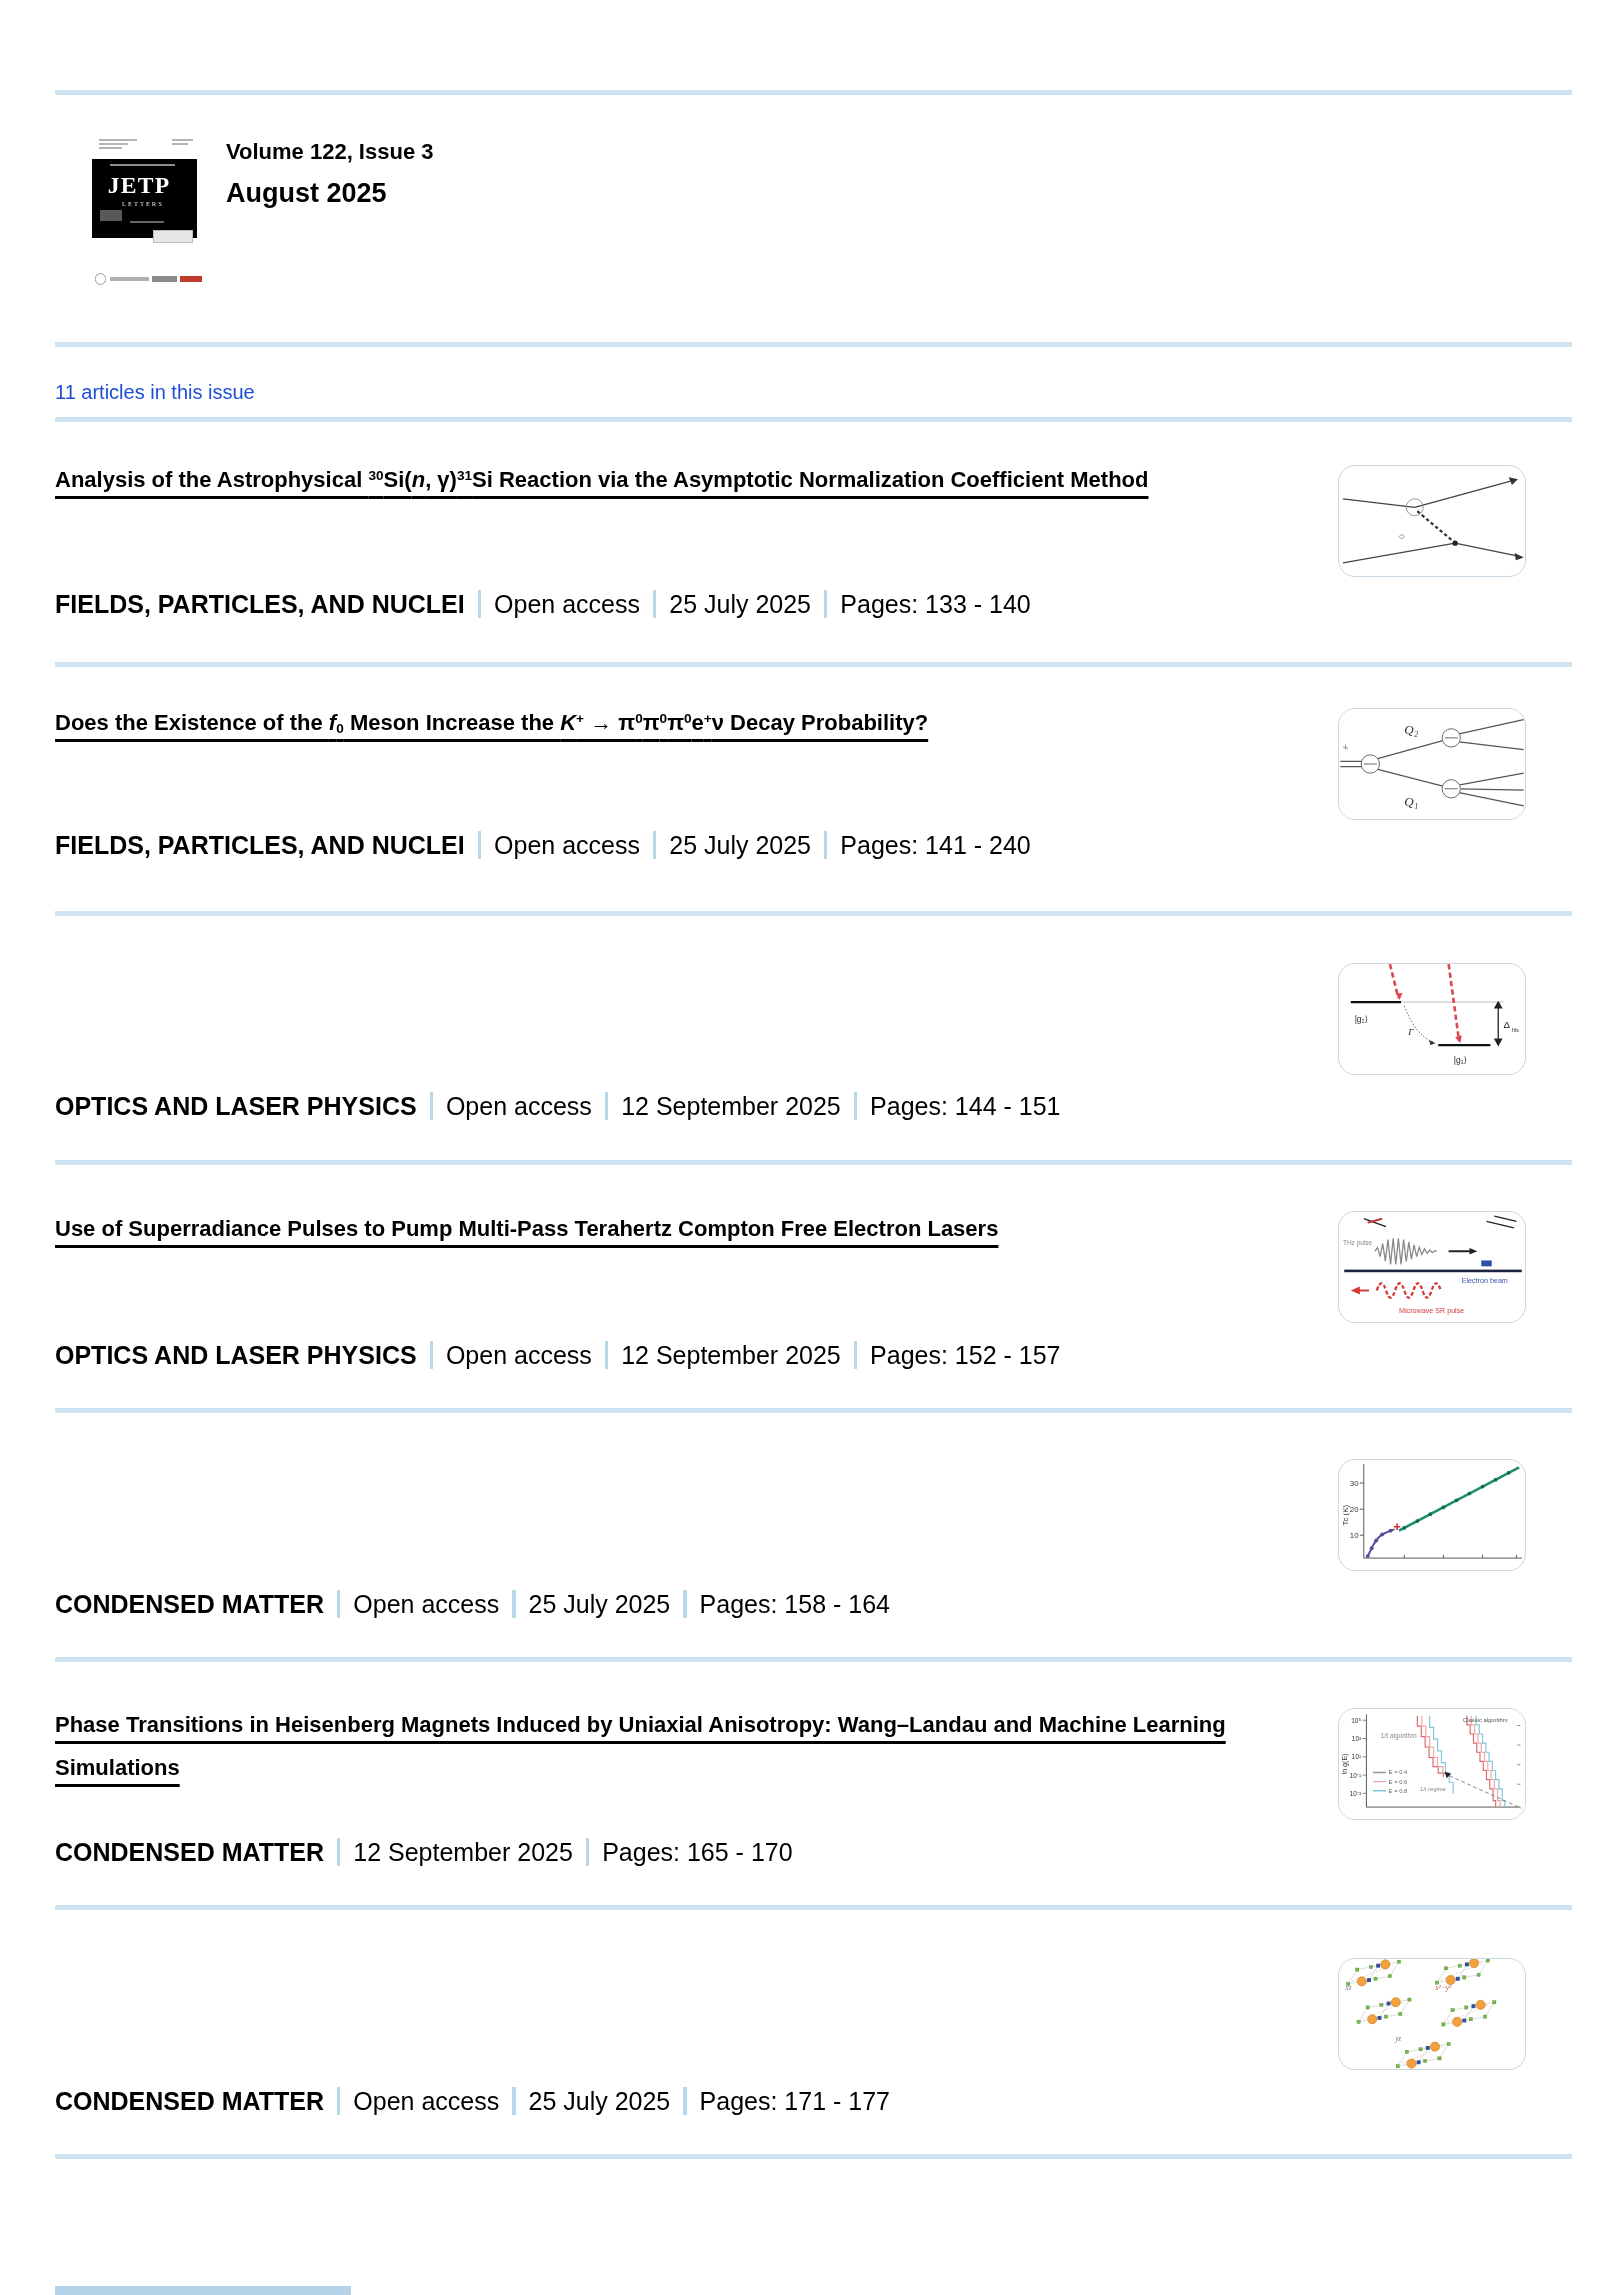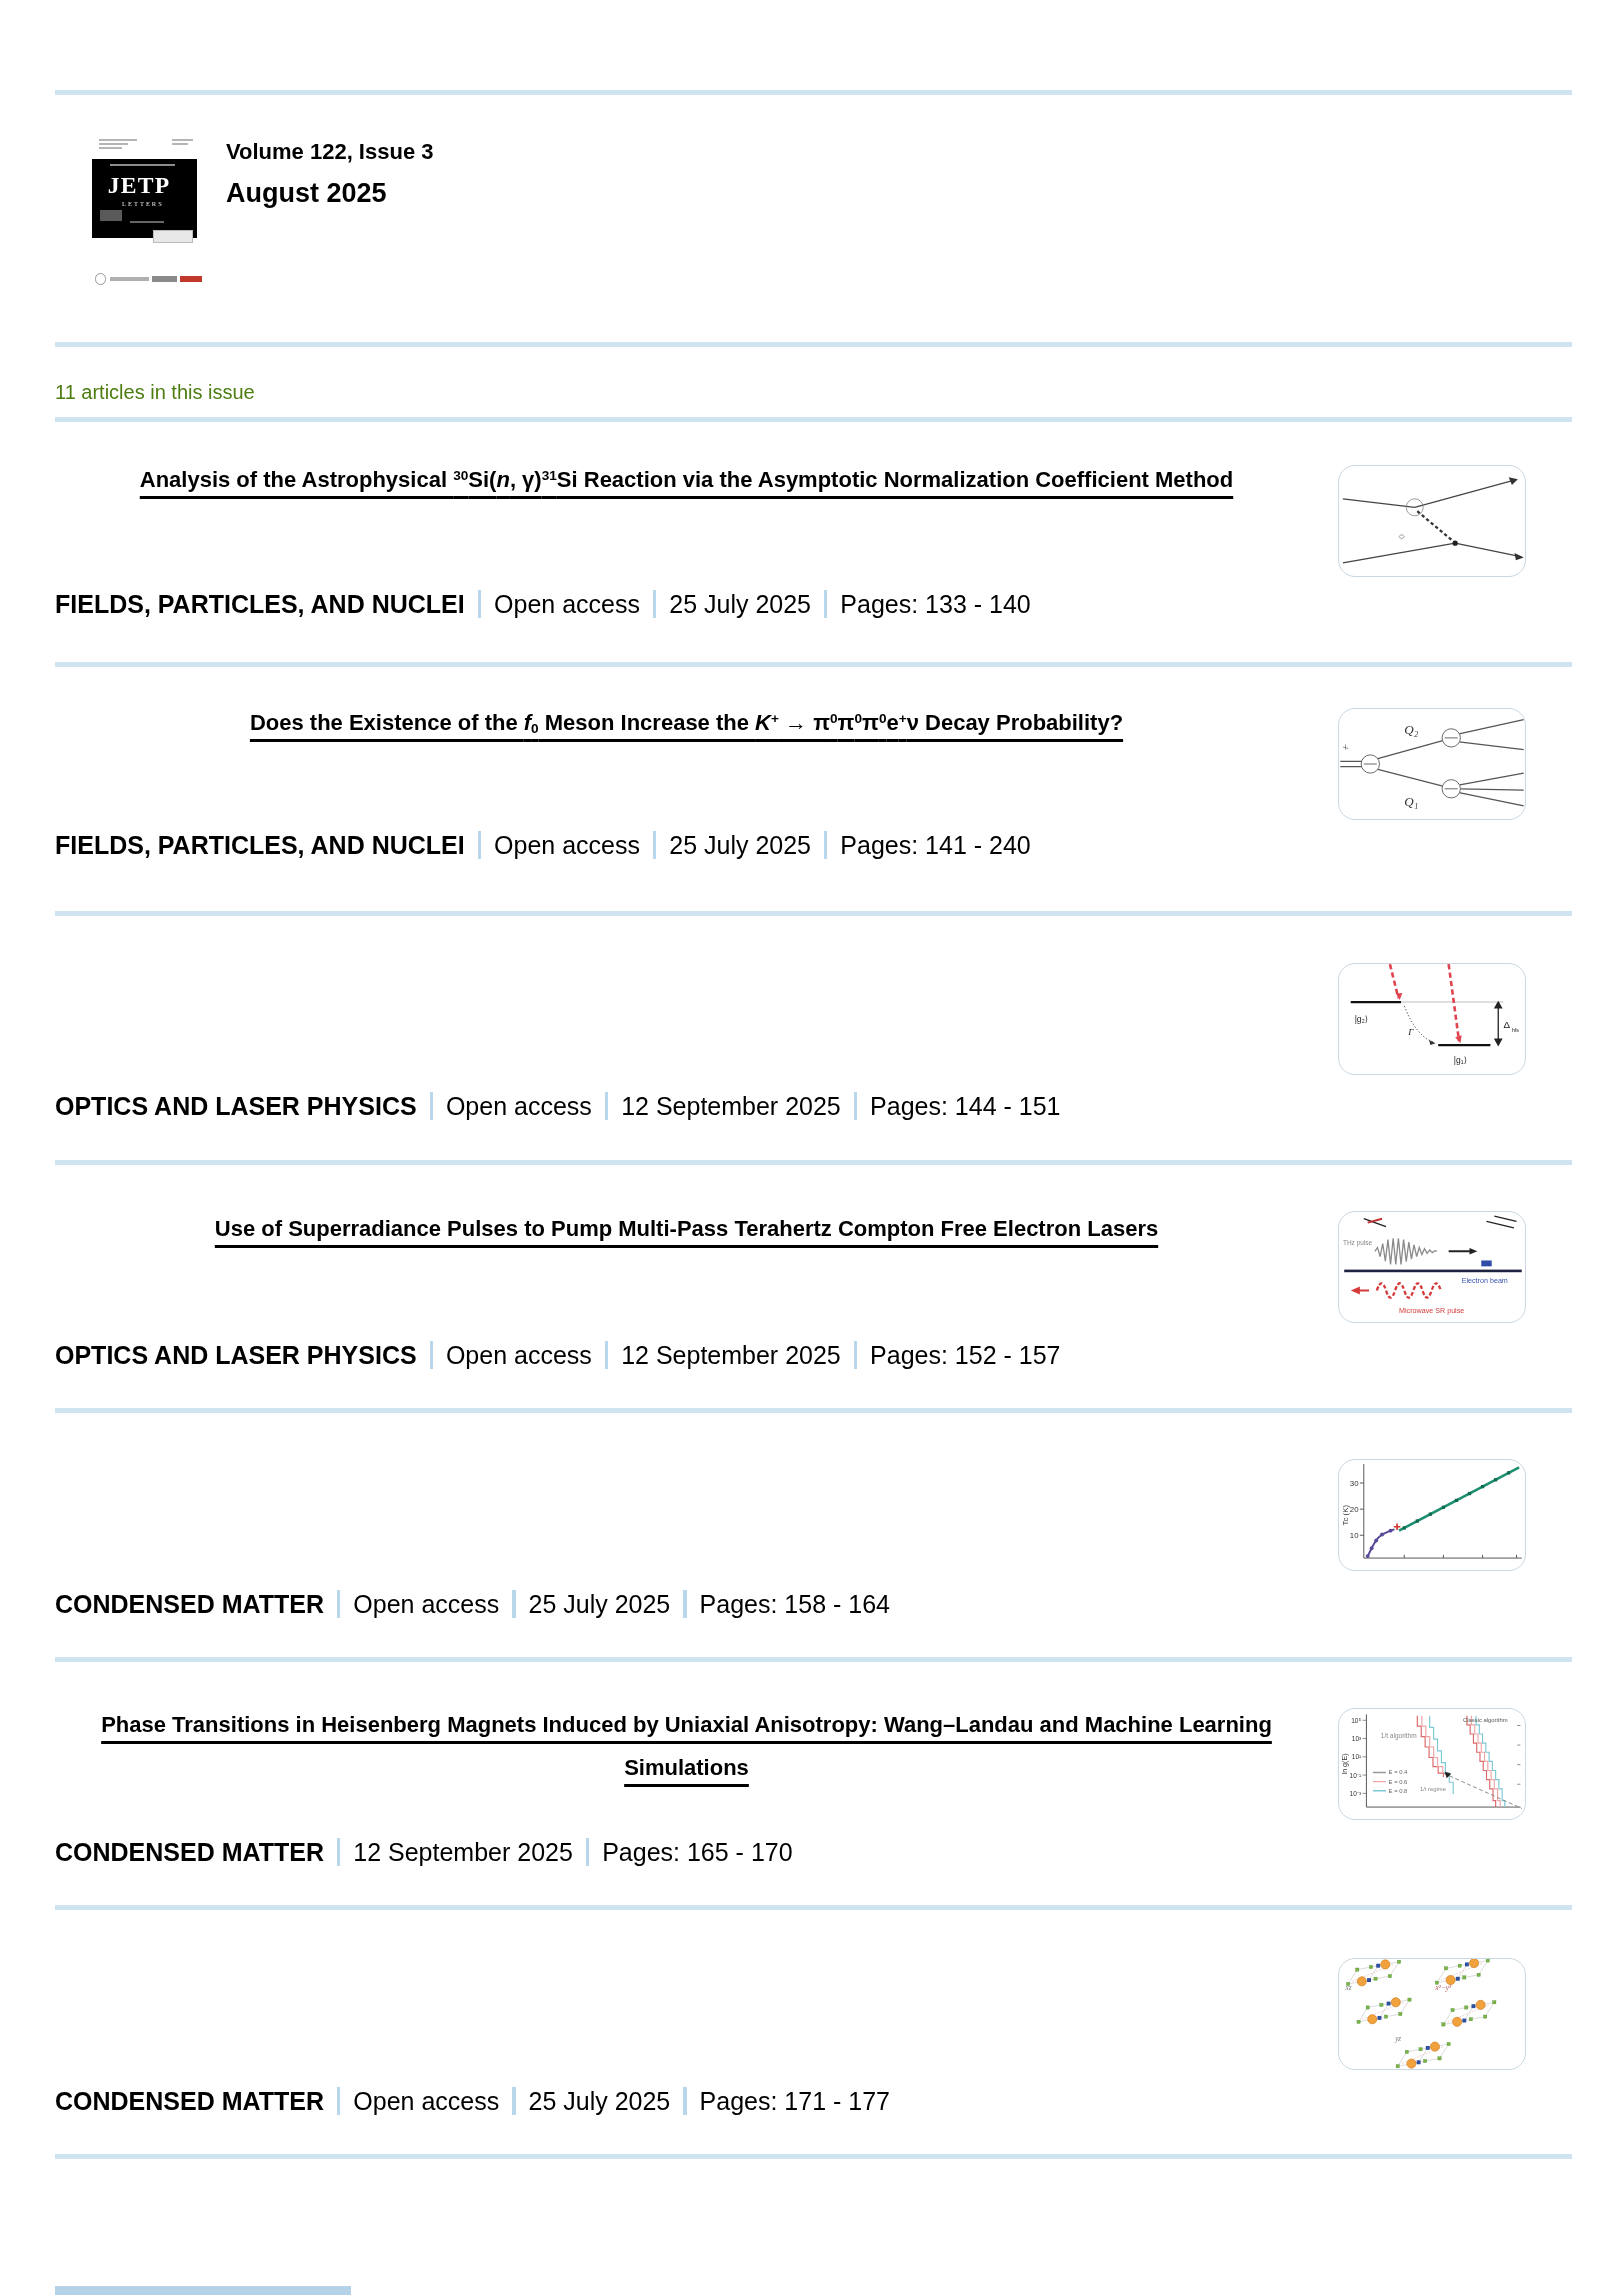"11 articles in this issue" .count { color: #4d7c0f -> #1d4ed8 }
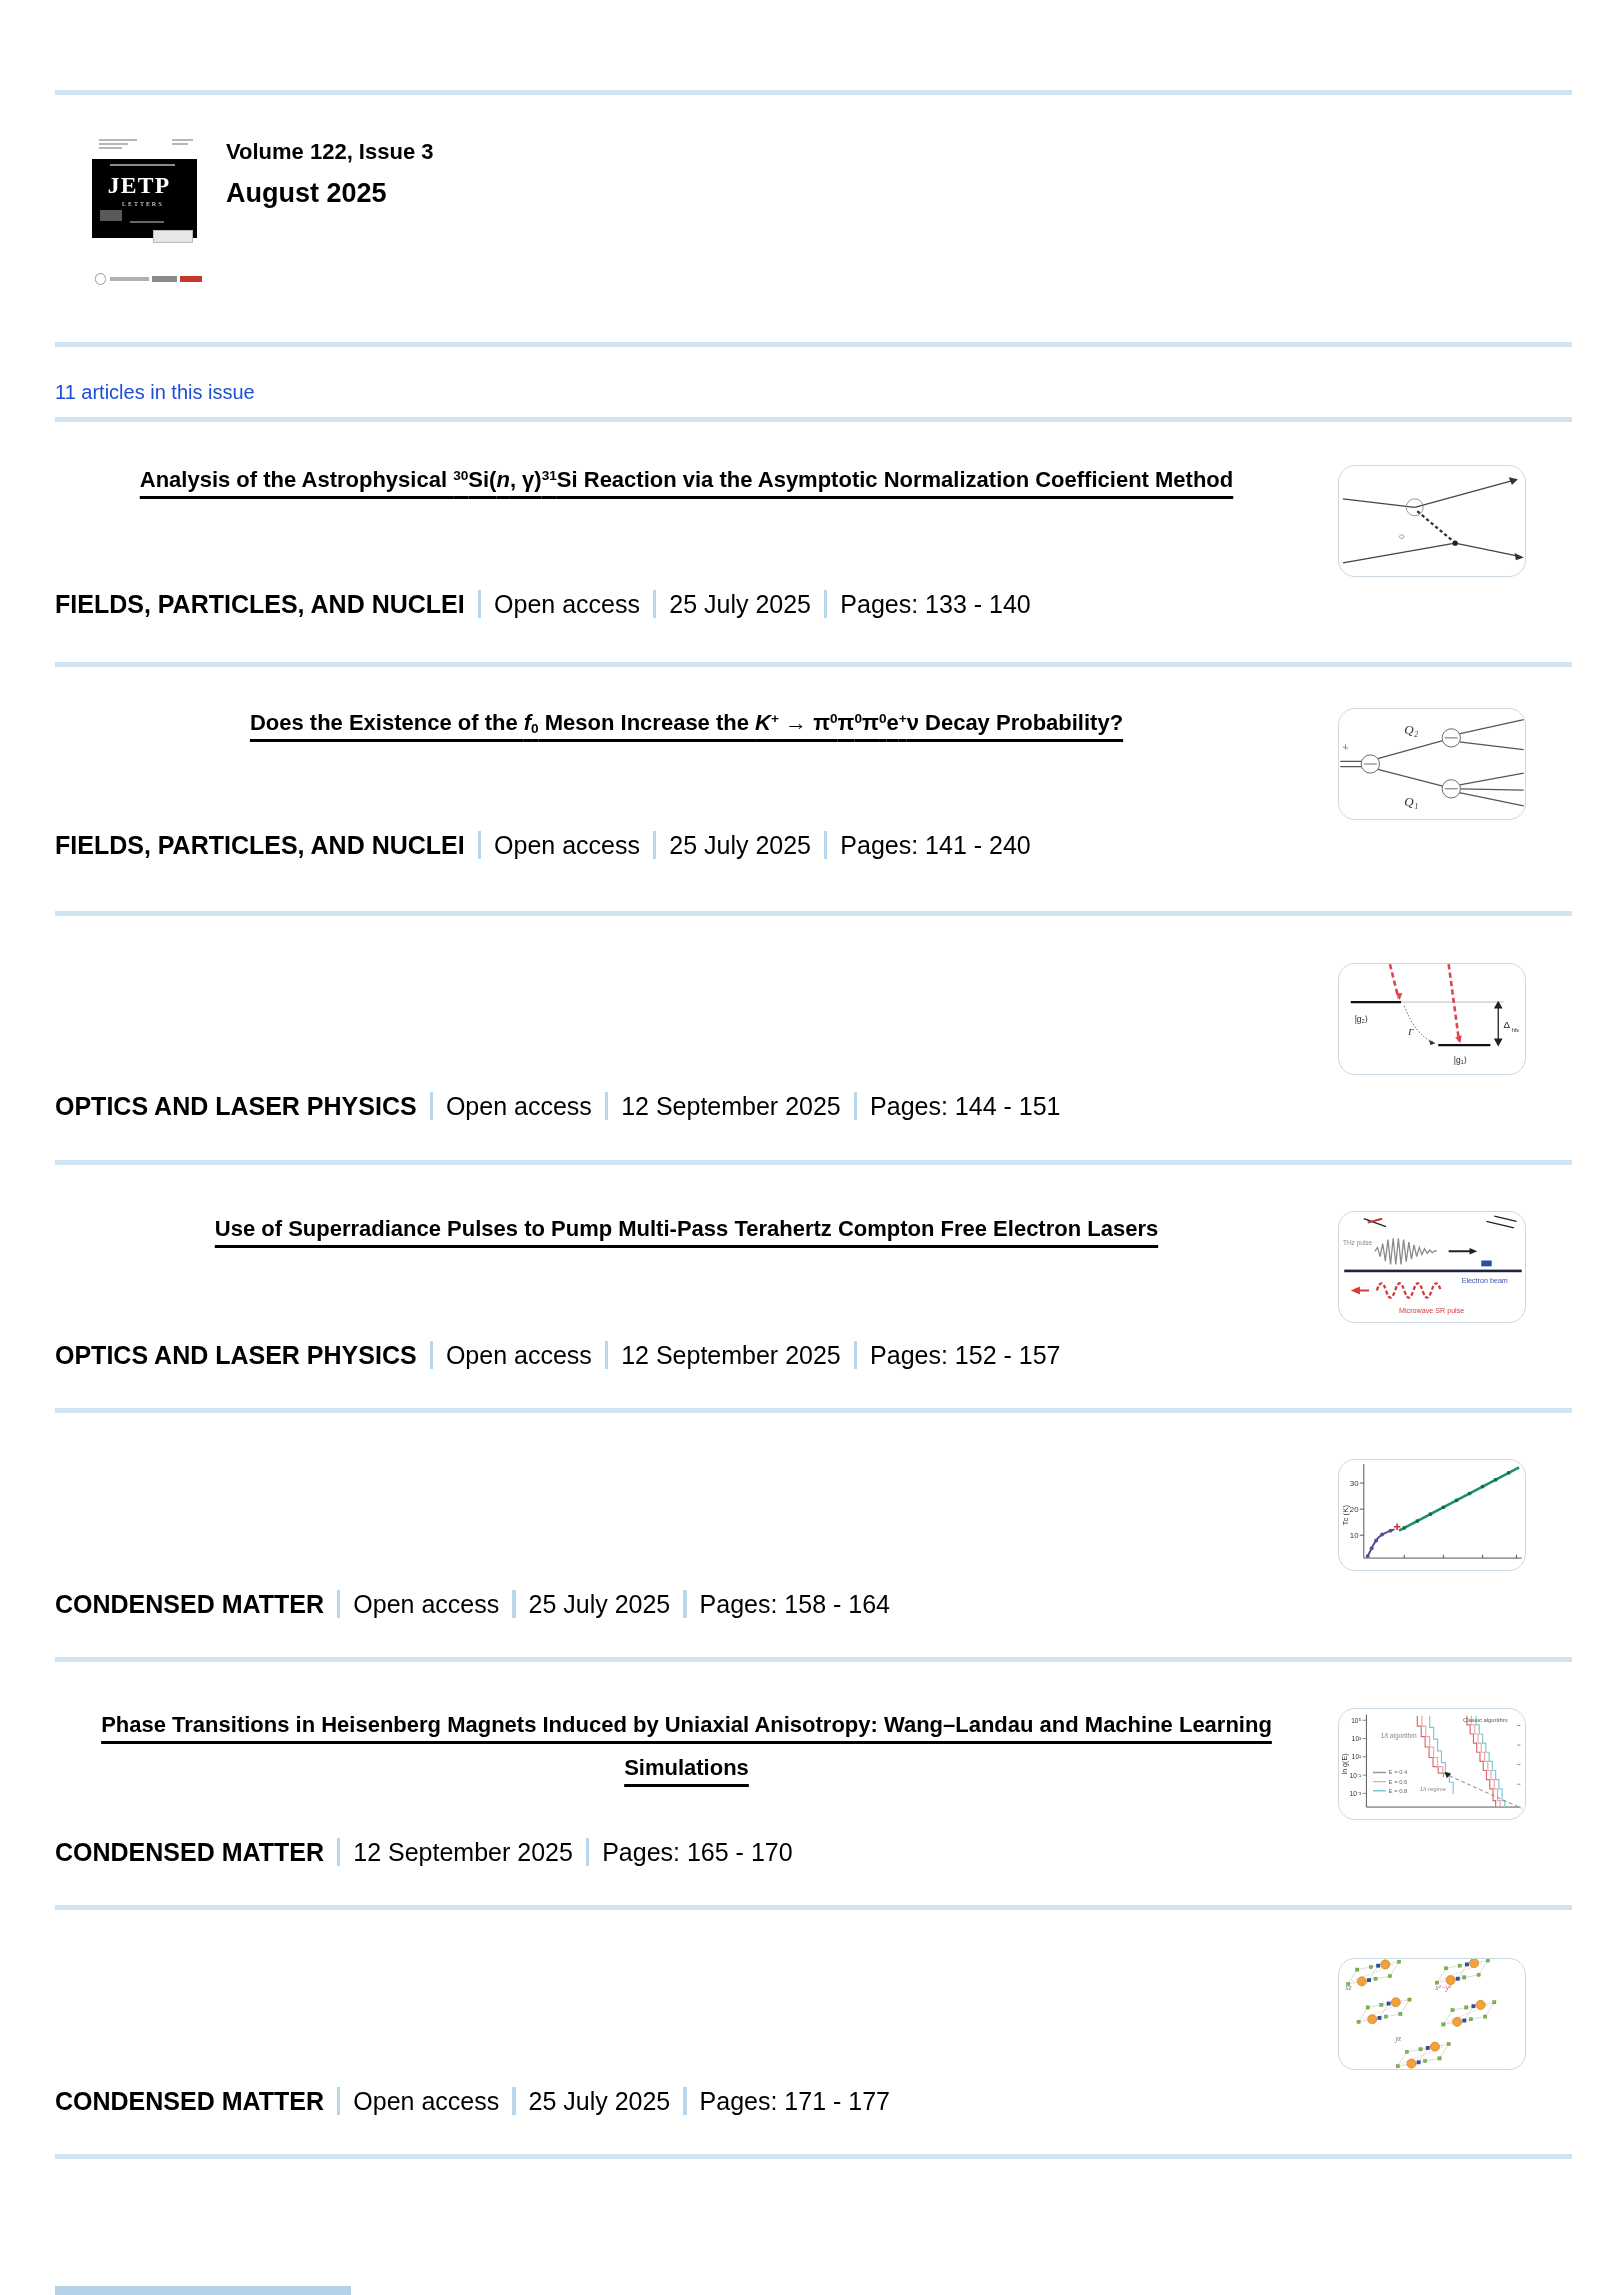"Analysis of the Astrophysical 30Si(n," .title { text-align: center -> none }
